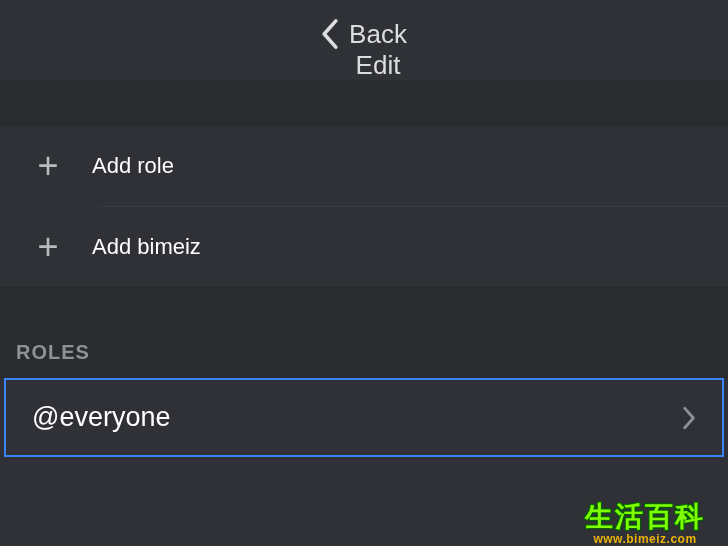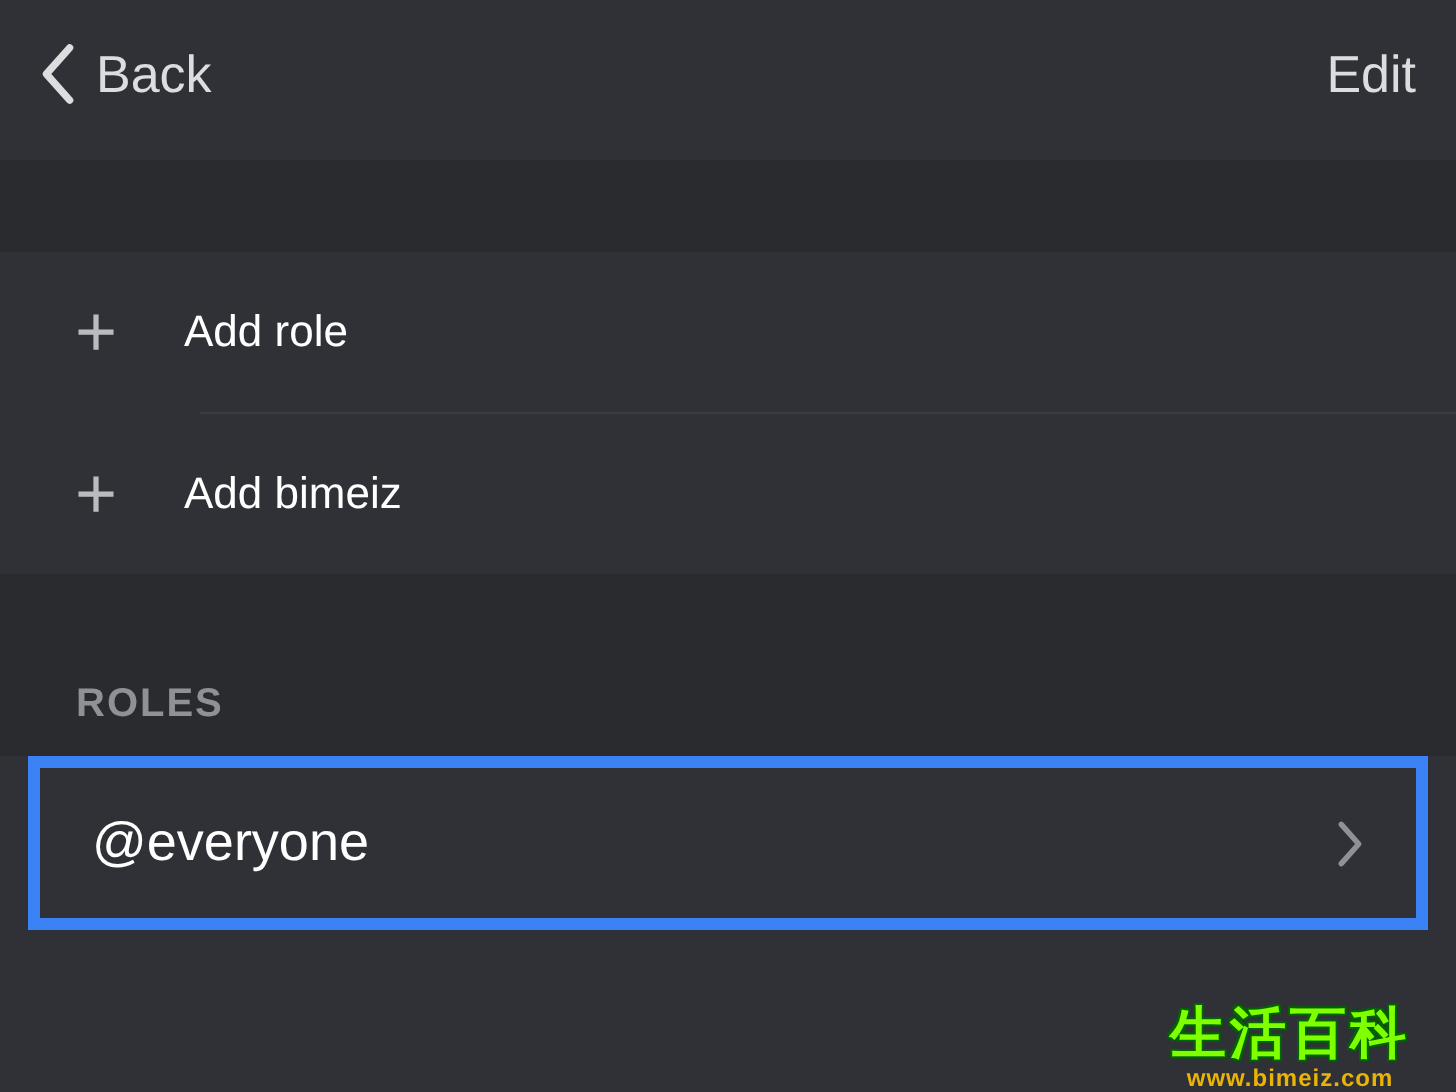"Back" .header { flex-direction: none -> column }
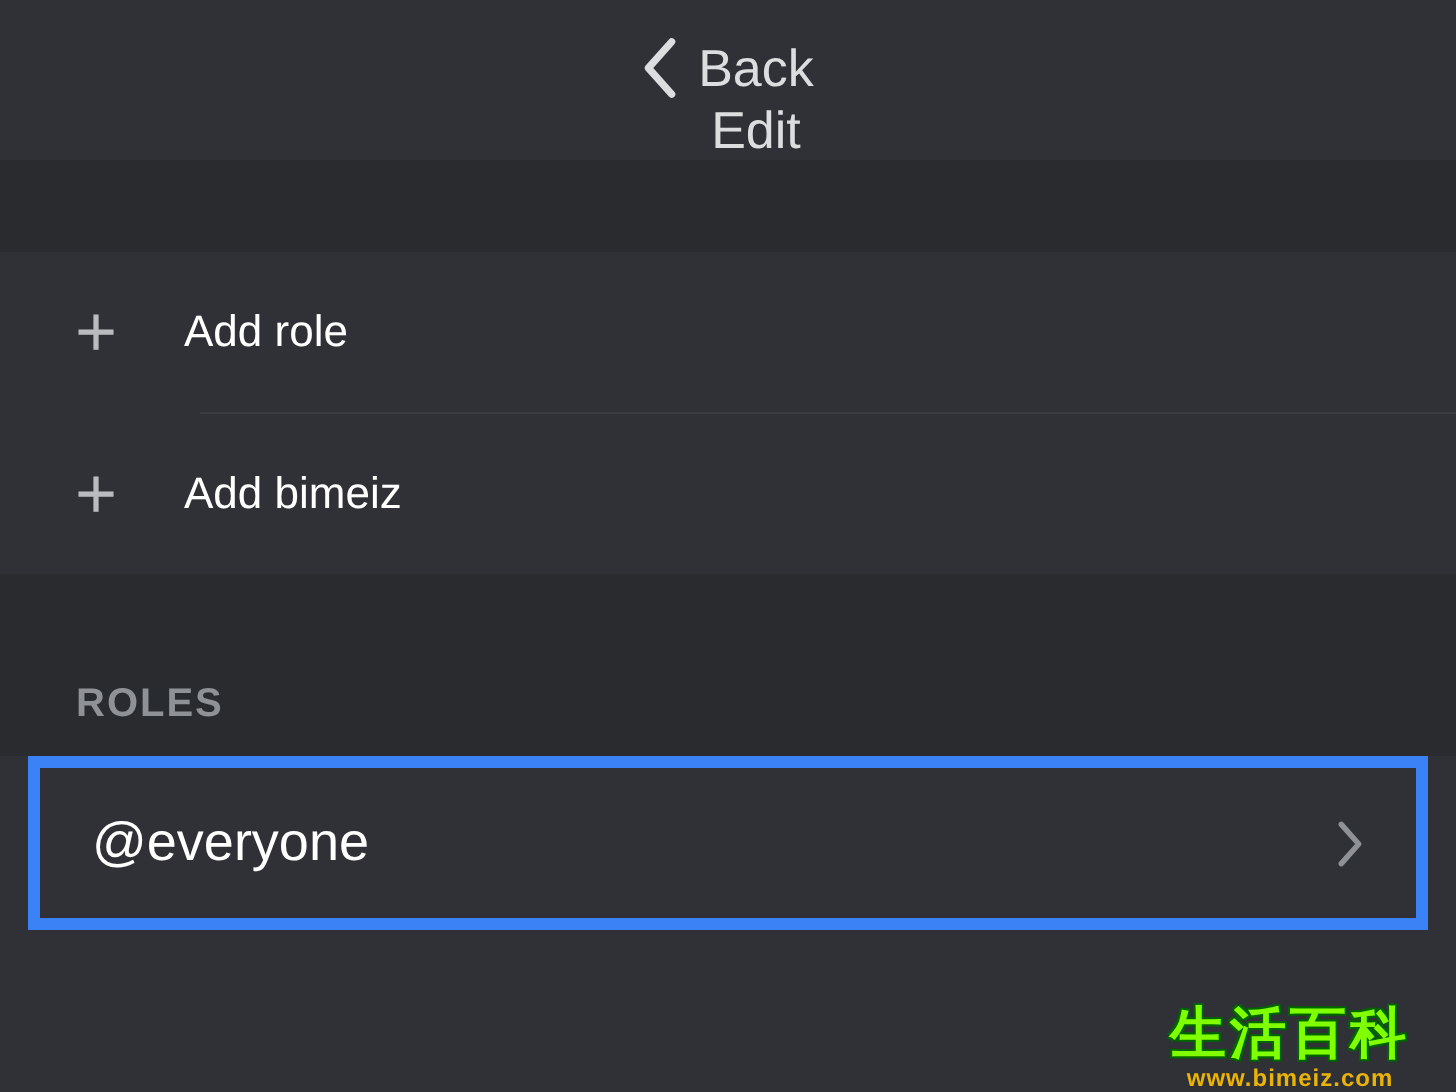"ROLES" .section-header { padding: 0 22px 14px 38px -> 0 22px 14px 16px }
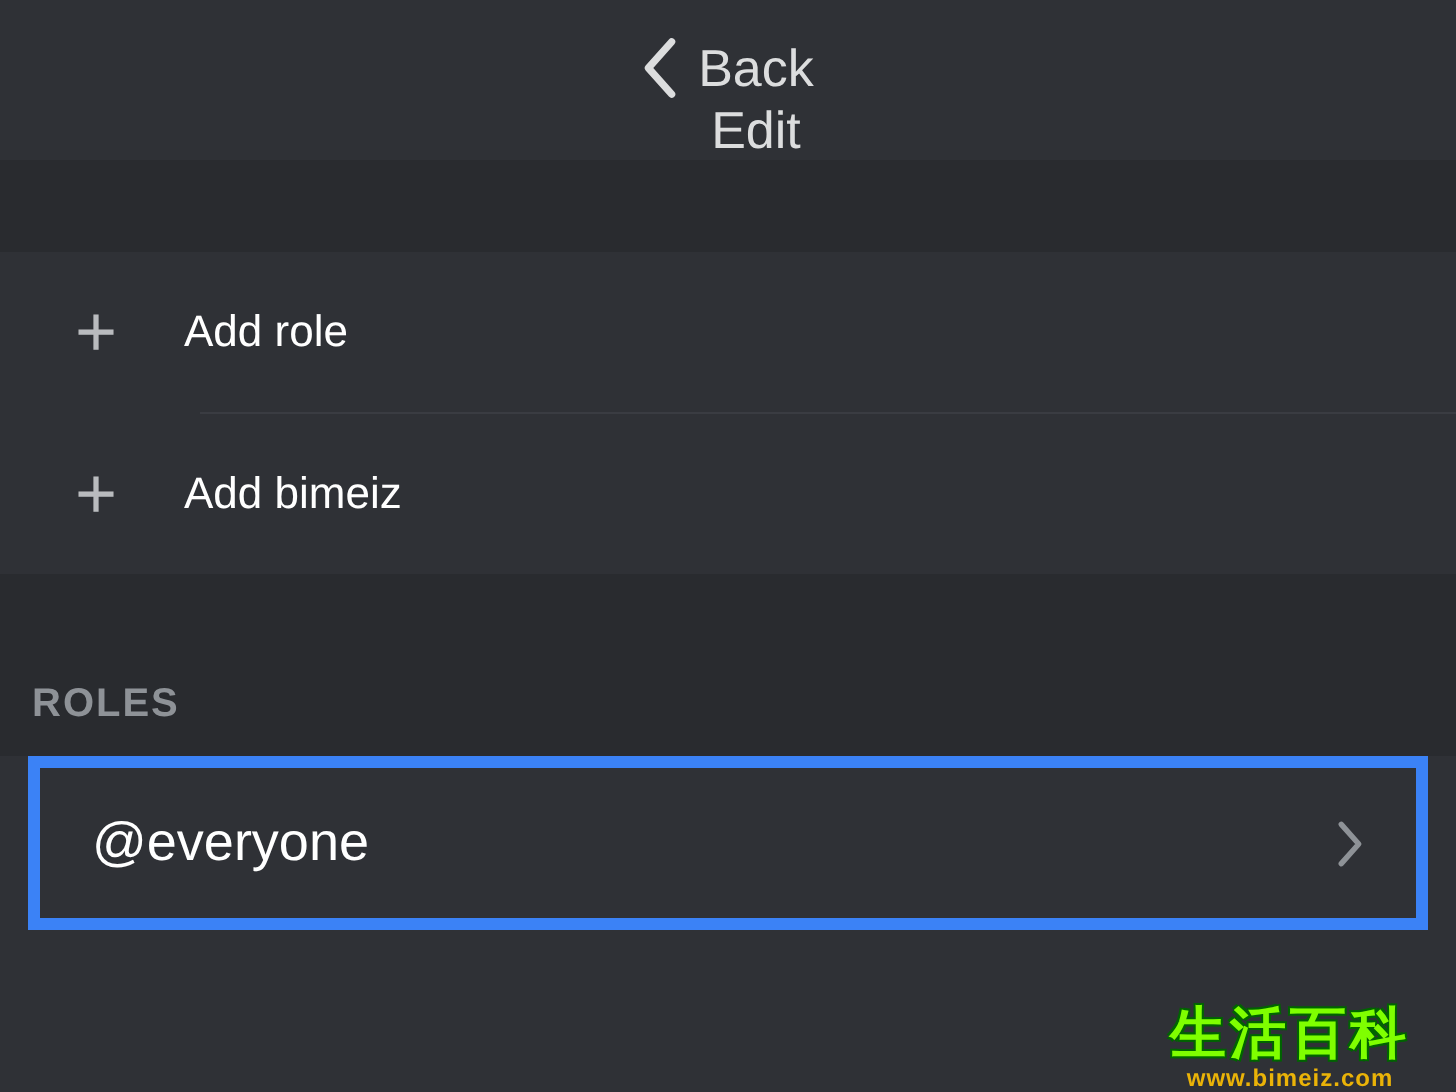"@everyone" .role-row-wrapper { border: 6px solid #3b82f6 -> 2px solid #3b82f6; margin: 0 14px -> 0 4px }
